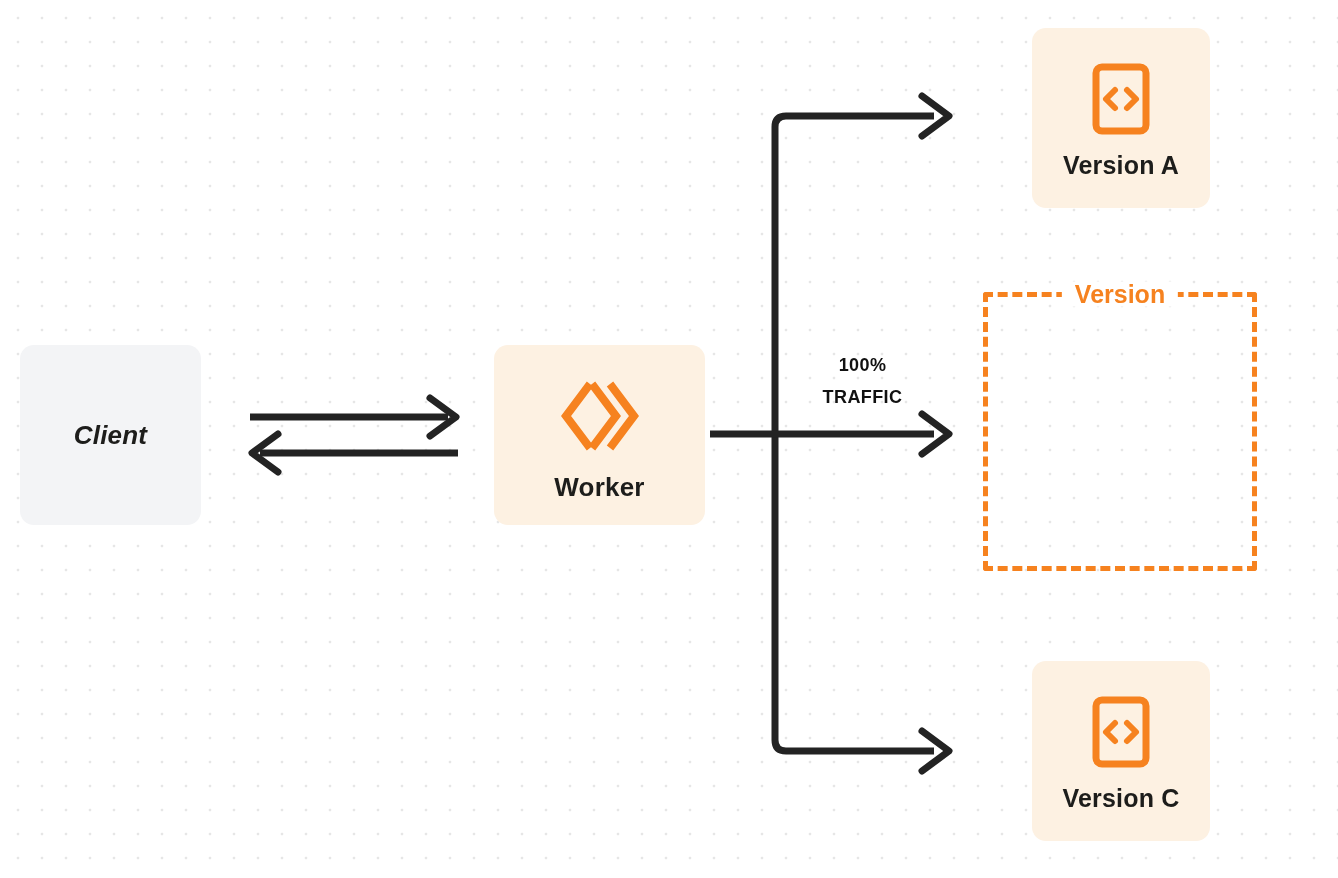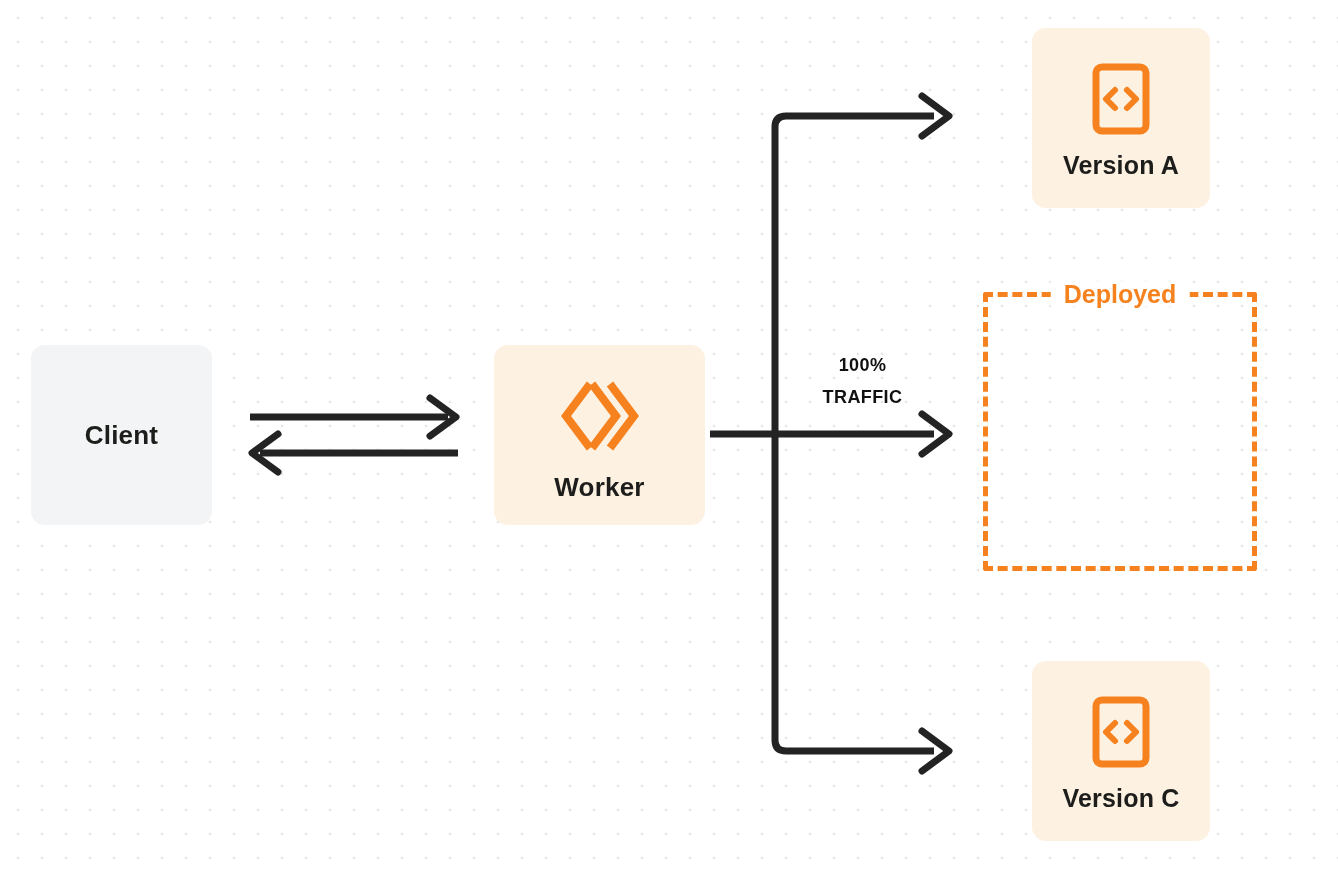"Deployed" span { text: Deployed -> Version }
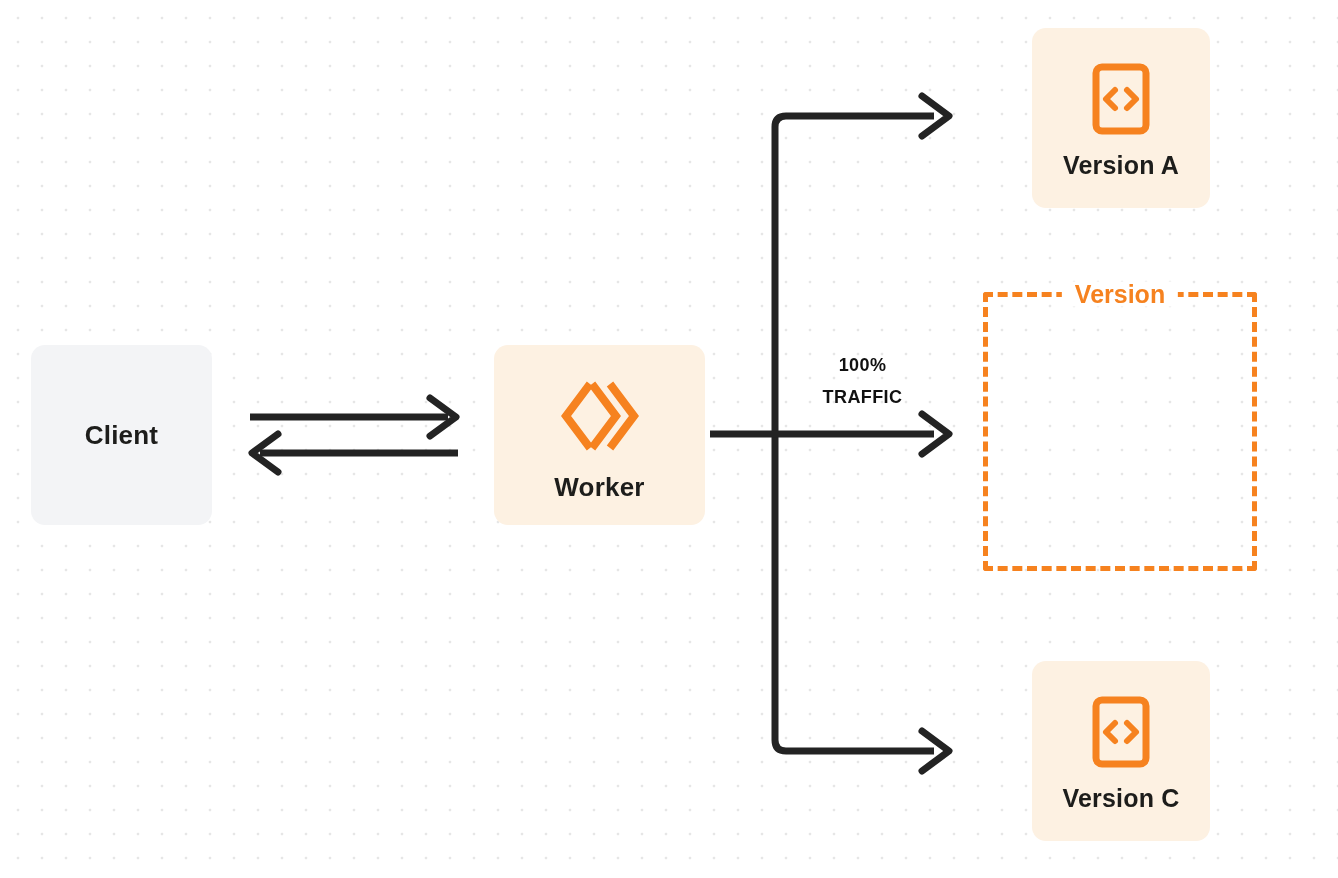"Client" #client-node { font-style: none -> italic; left: 31px -> 20px }
